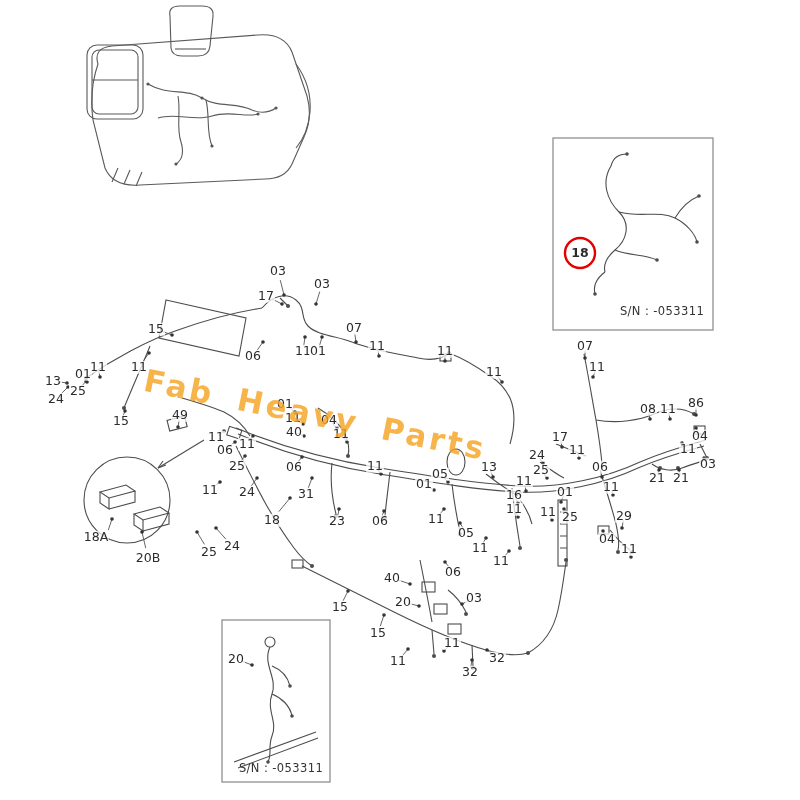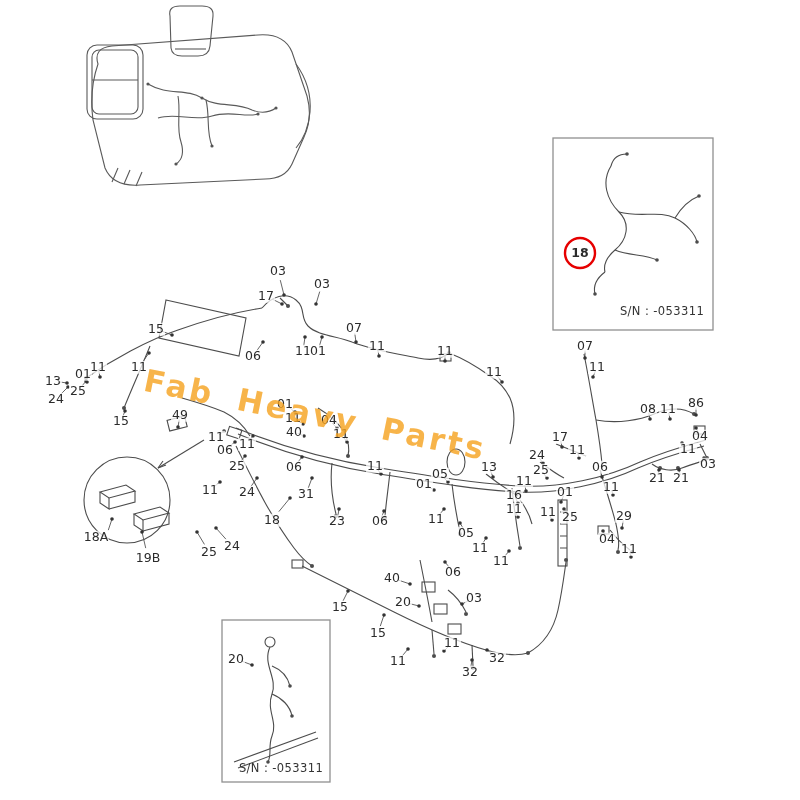"19B" span.callout { text: 19B -> 20B }
